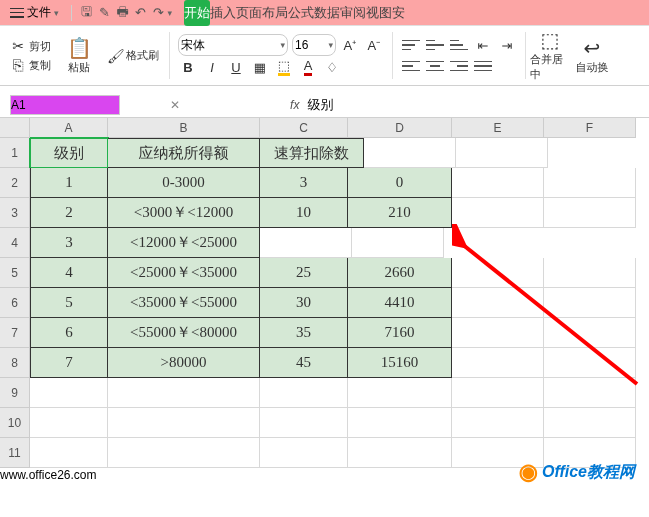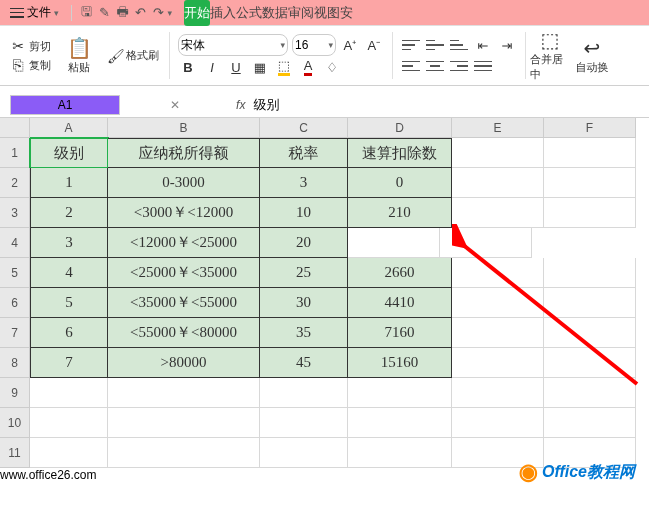"页面布局" div.tab { html: none -> <div>页面布局</div> }
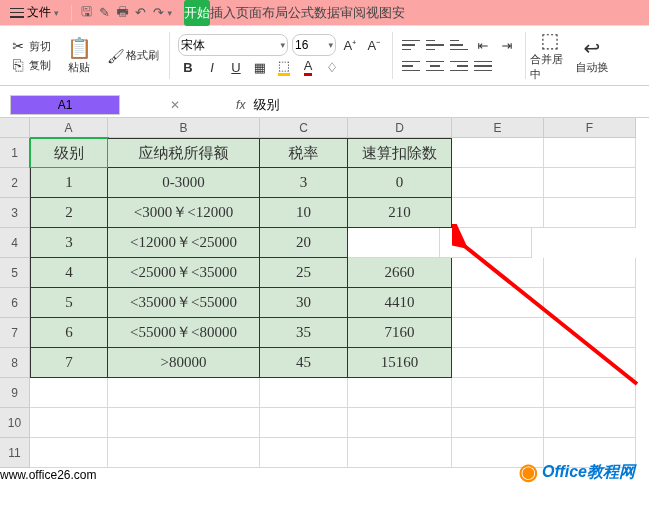"A1" .fbar .namebox { background: #8b5cf6 -> #d946ef; text-align: center -> left }
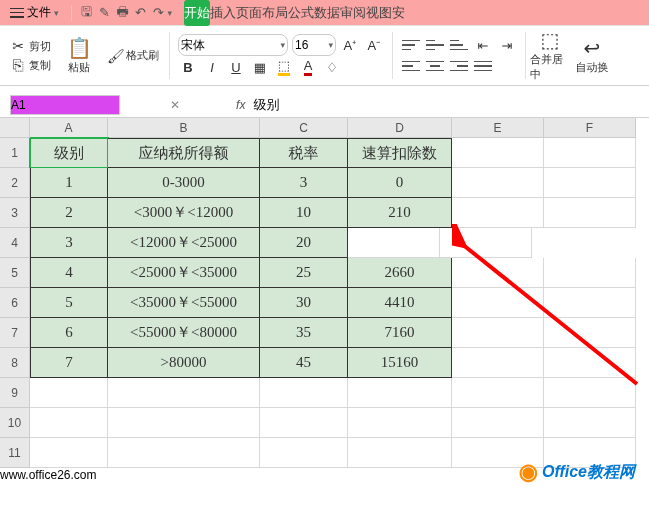"fx" .fbar .fx { margin-left: 52px -> 106px }
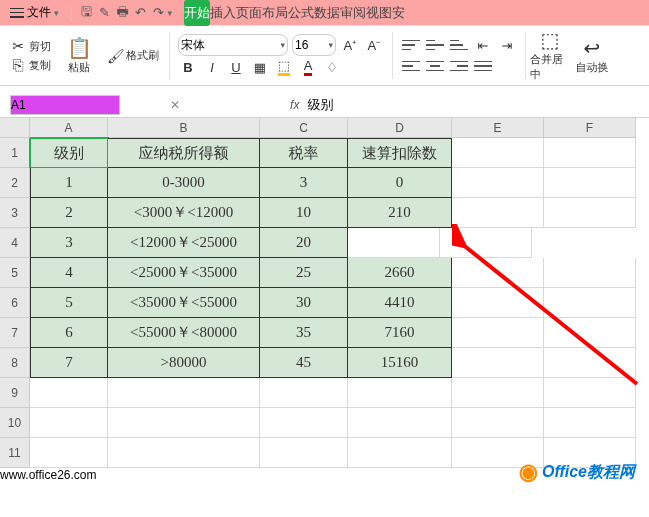"税率" div.cell { html: <div>税率</div> -> none }
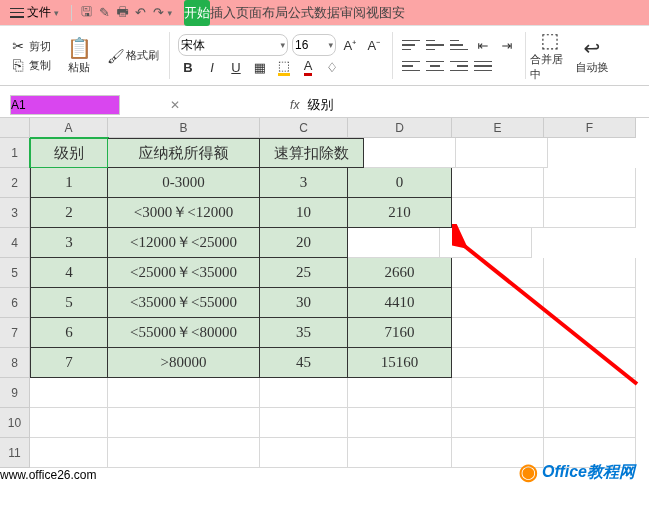"20" div.cell { html: <div>20</div> -> none }
